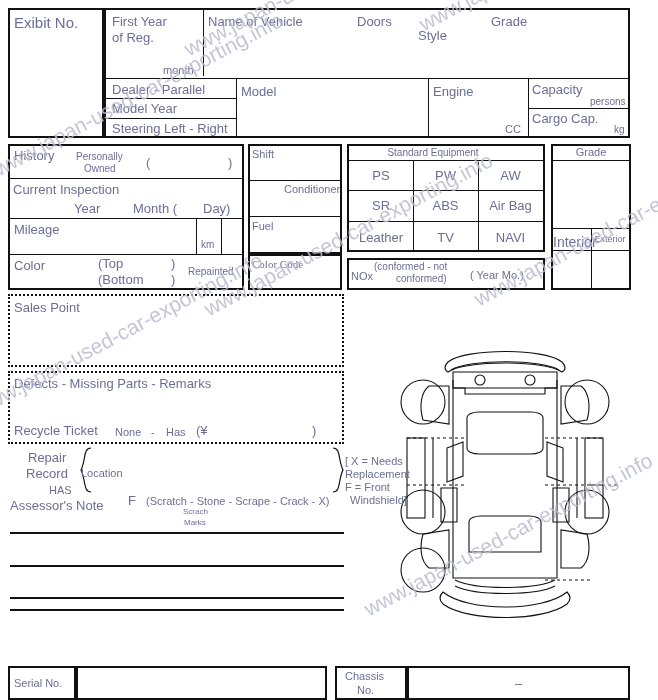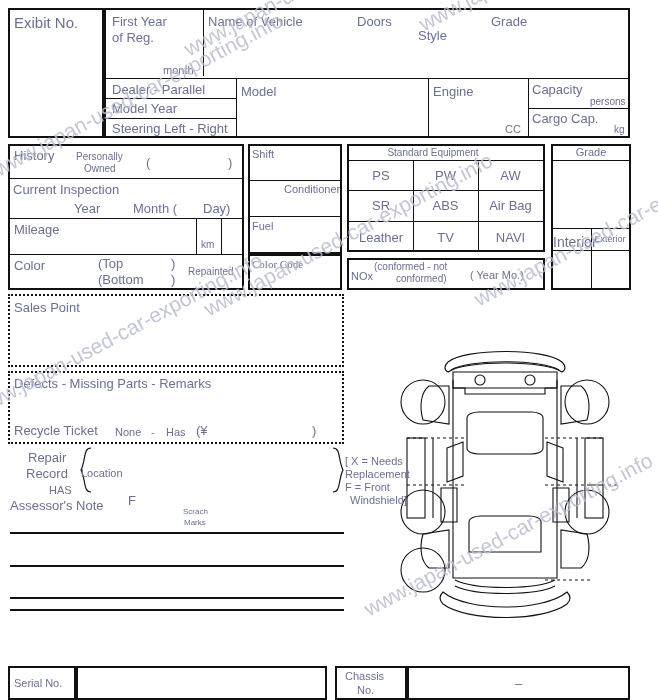"(Scratch - Stone - Scrape" div.t { html: none -> <div>(Scratch - Stone - Scrape - Crack - X)</div> }
